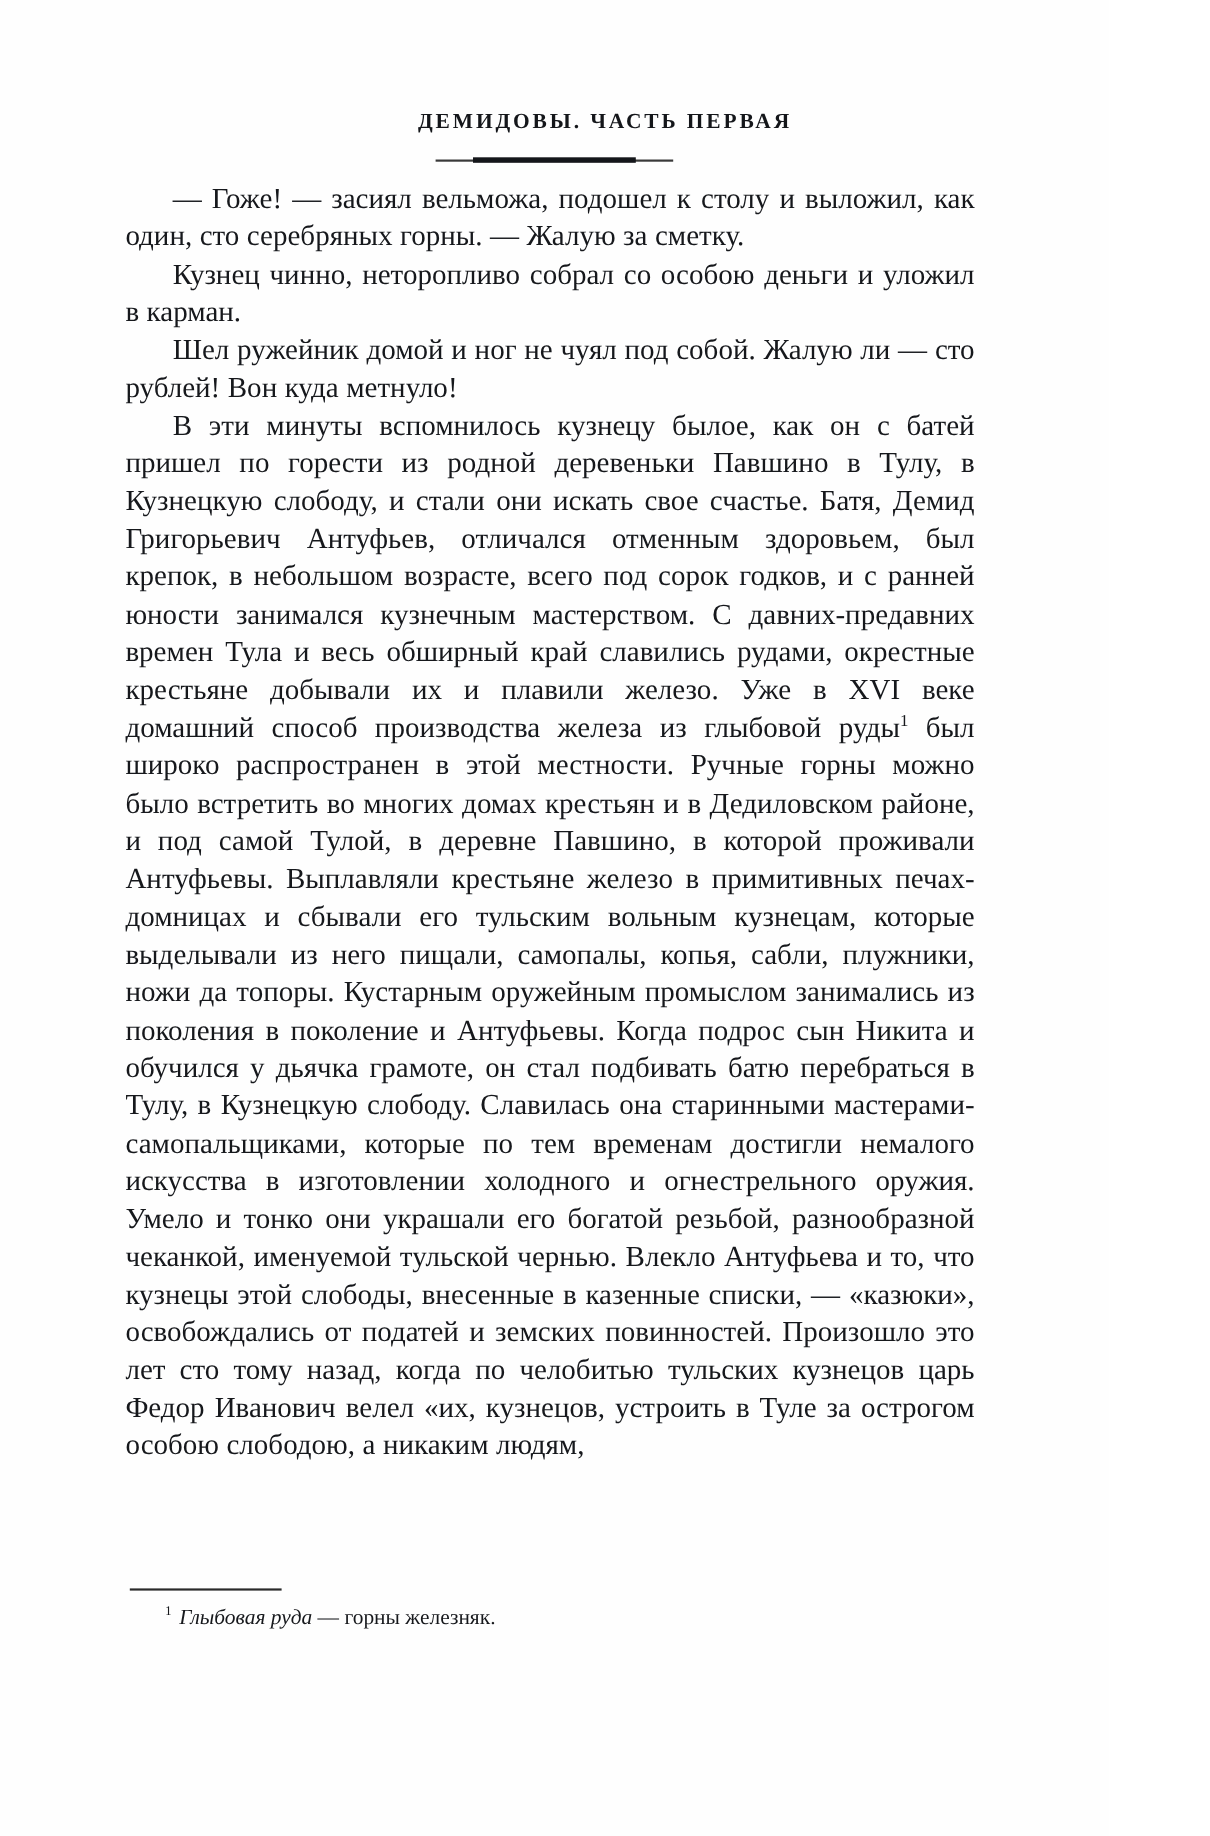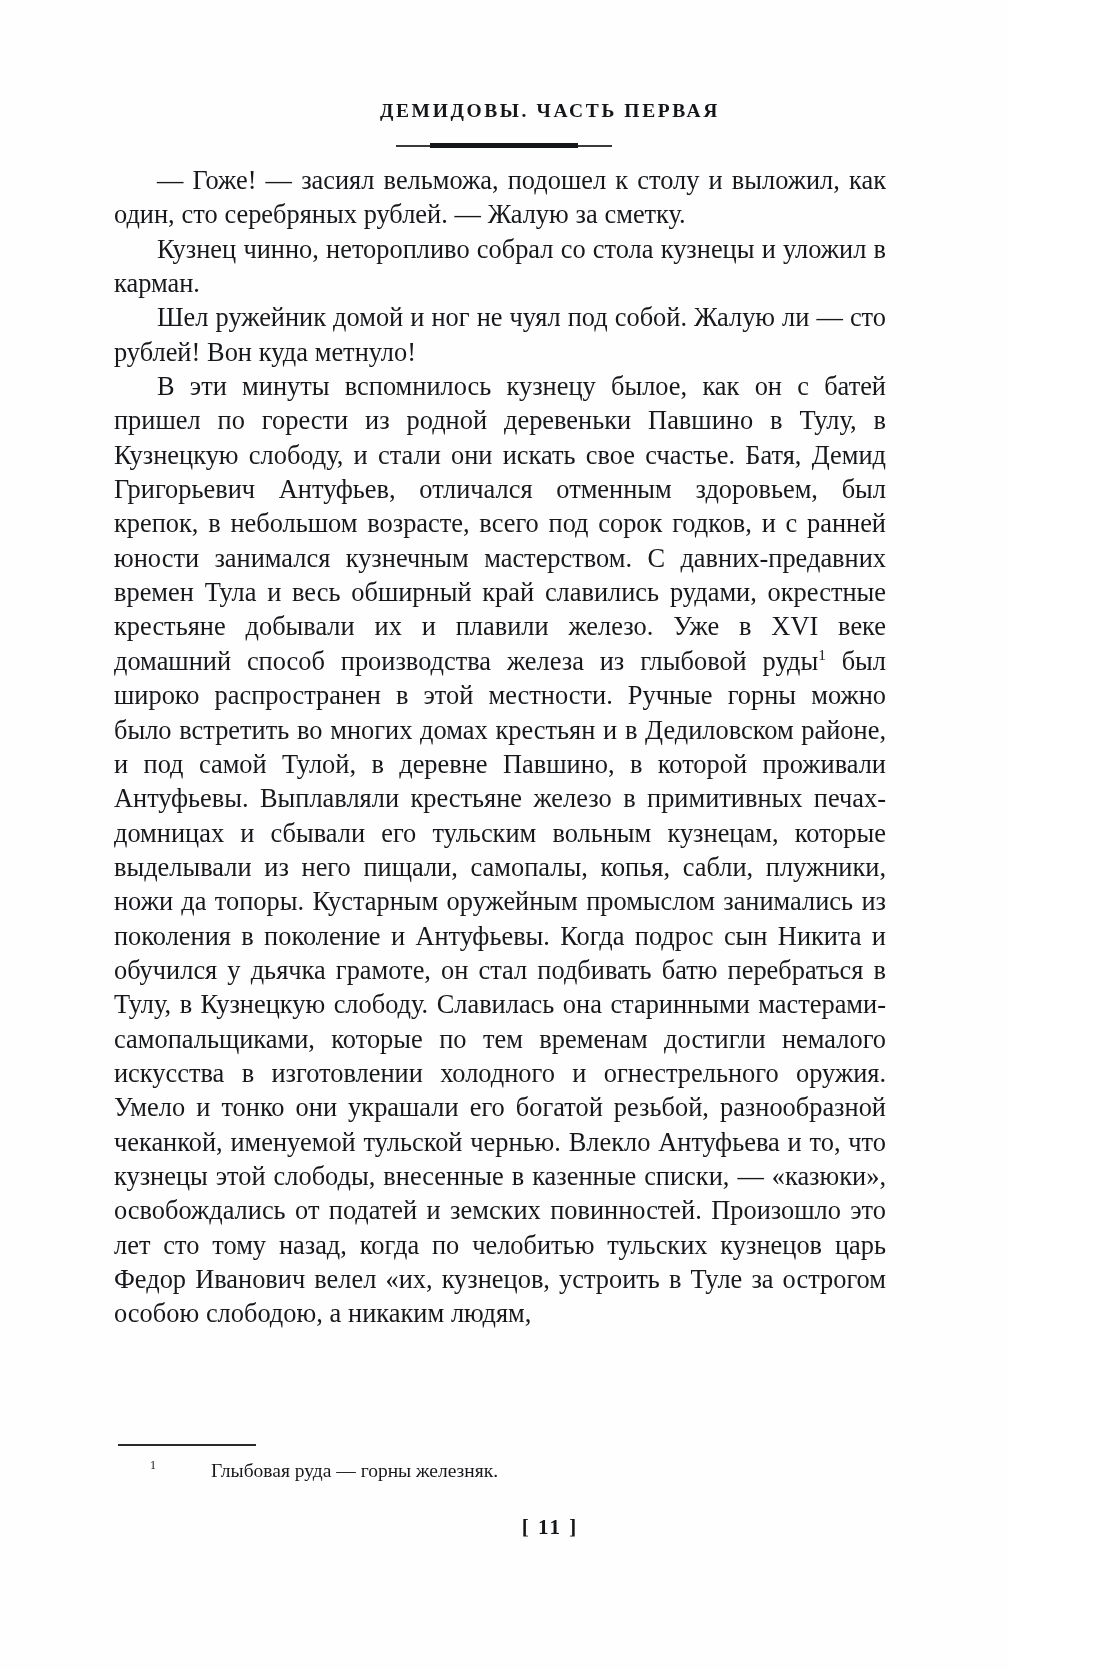"— Гоже! — засиял вельможа," p.para { text: рублей -> горны }
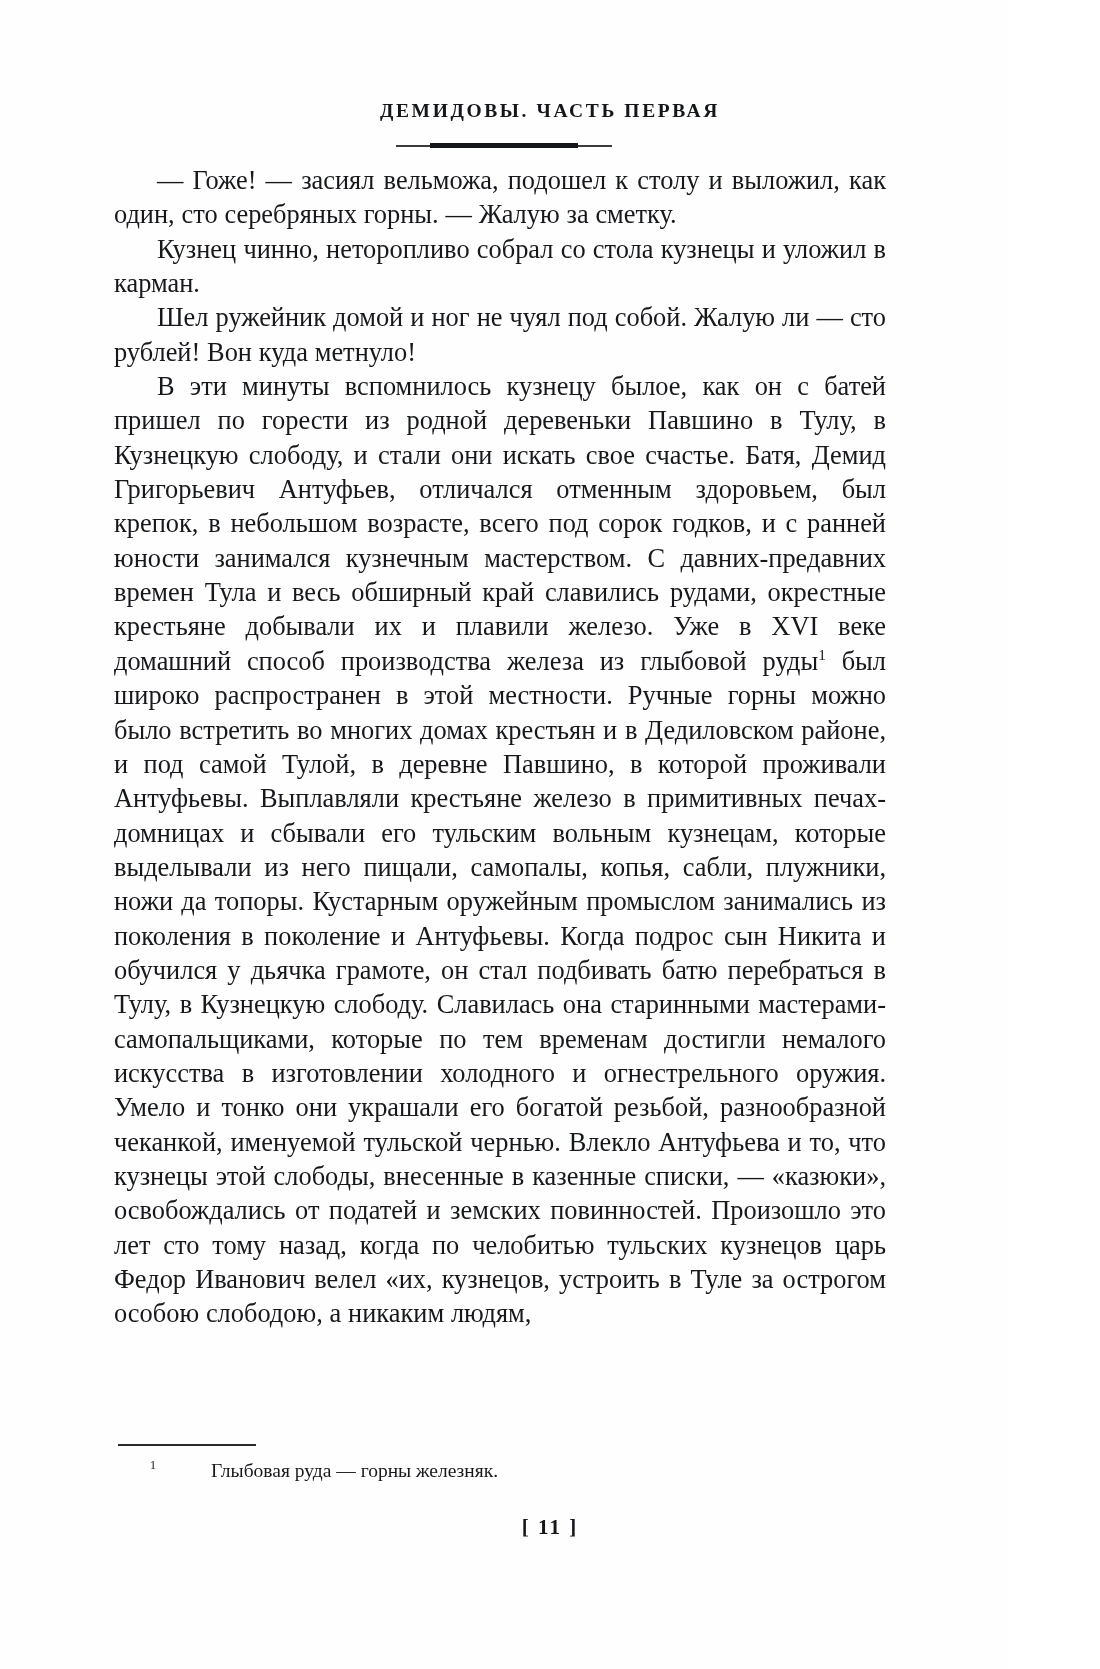"Кузнец чинно, неторопливо собрал со" p.para { text: стола кузнецы -> особою деньги }
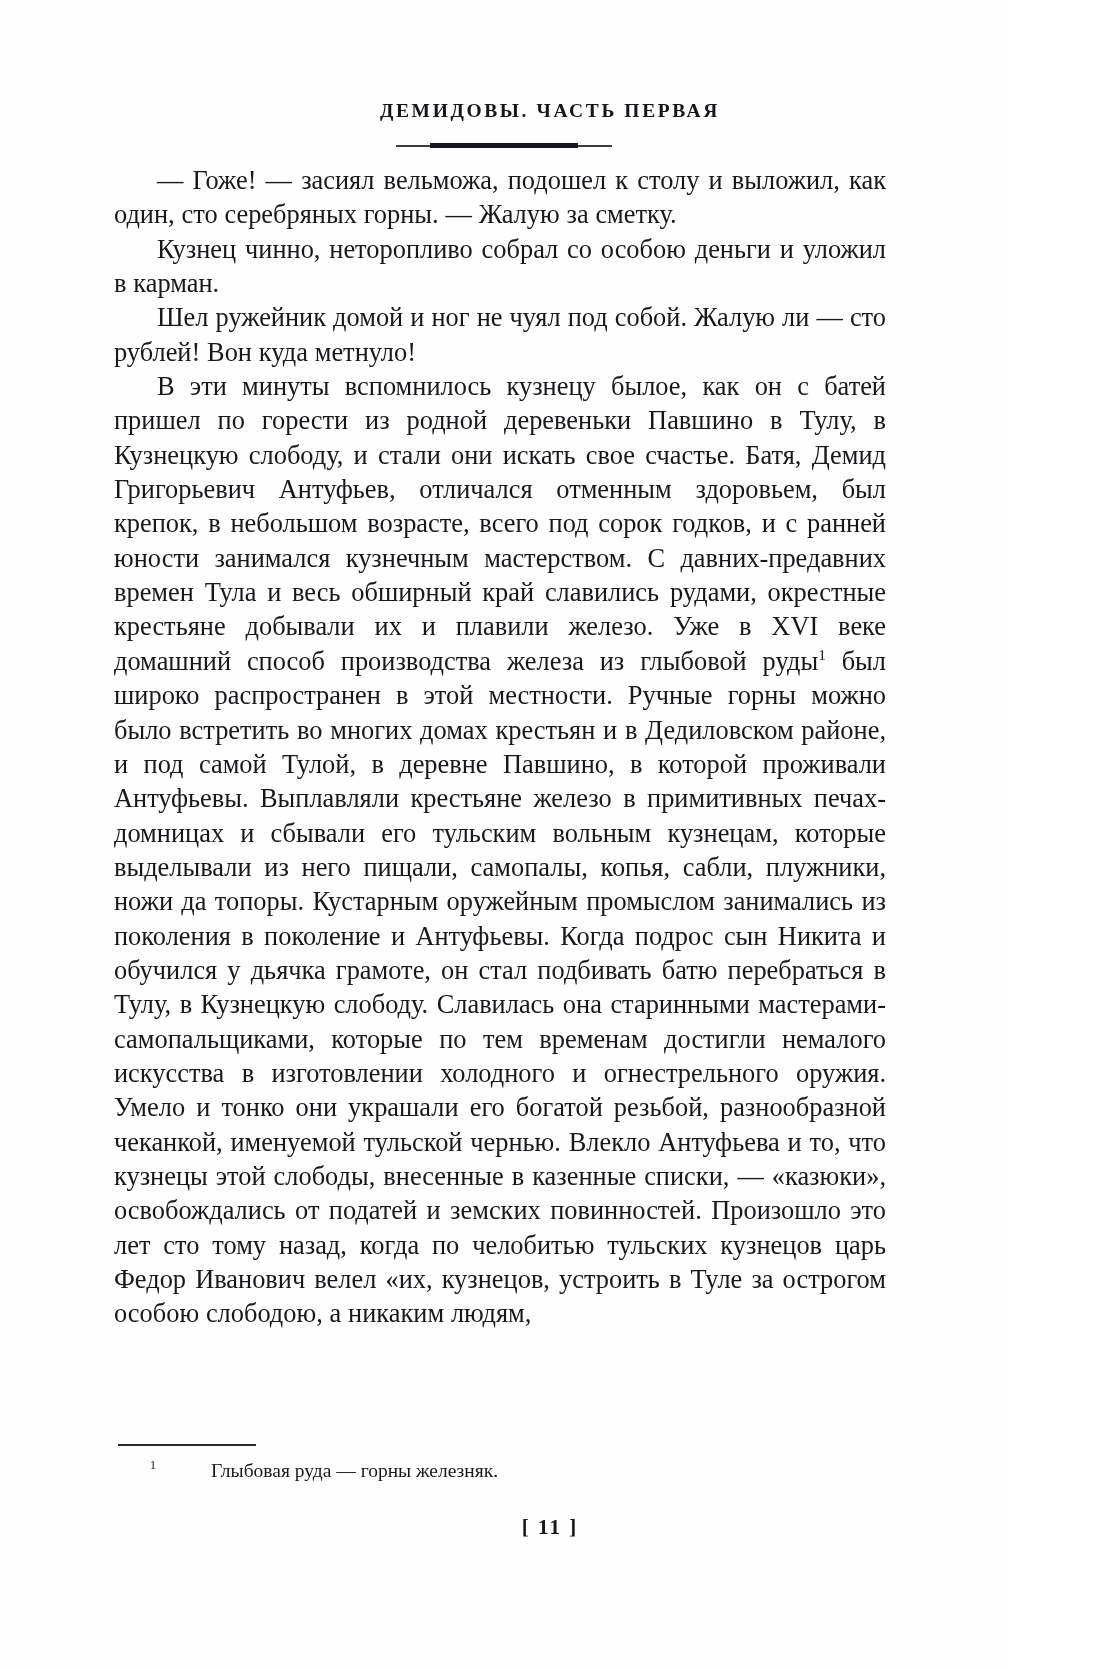"Глыбовая руда" .footnote .fn-term { font-style: none -> italic; margin-left: 48px -> none }
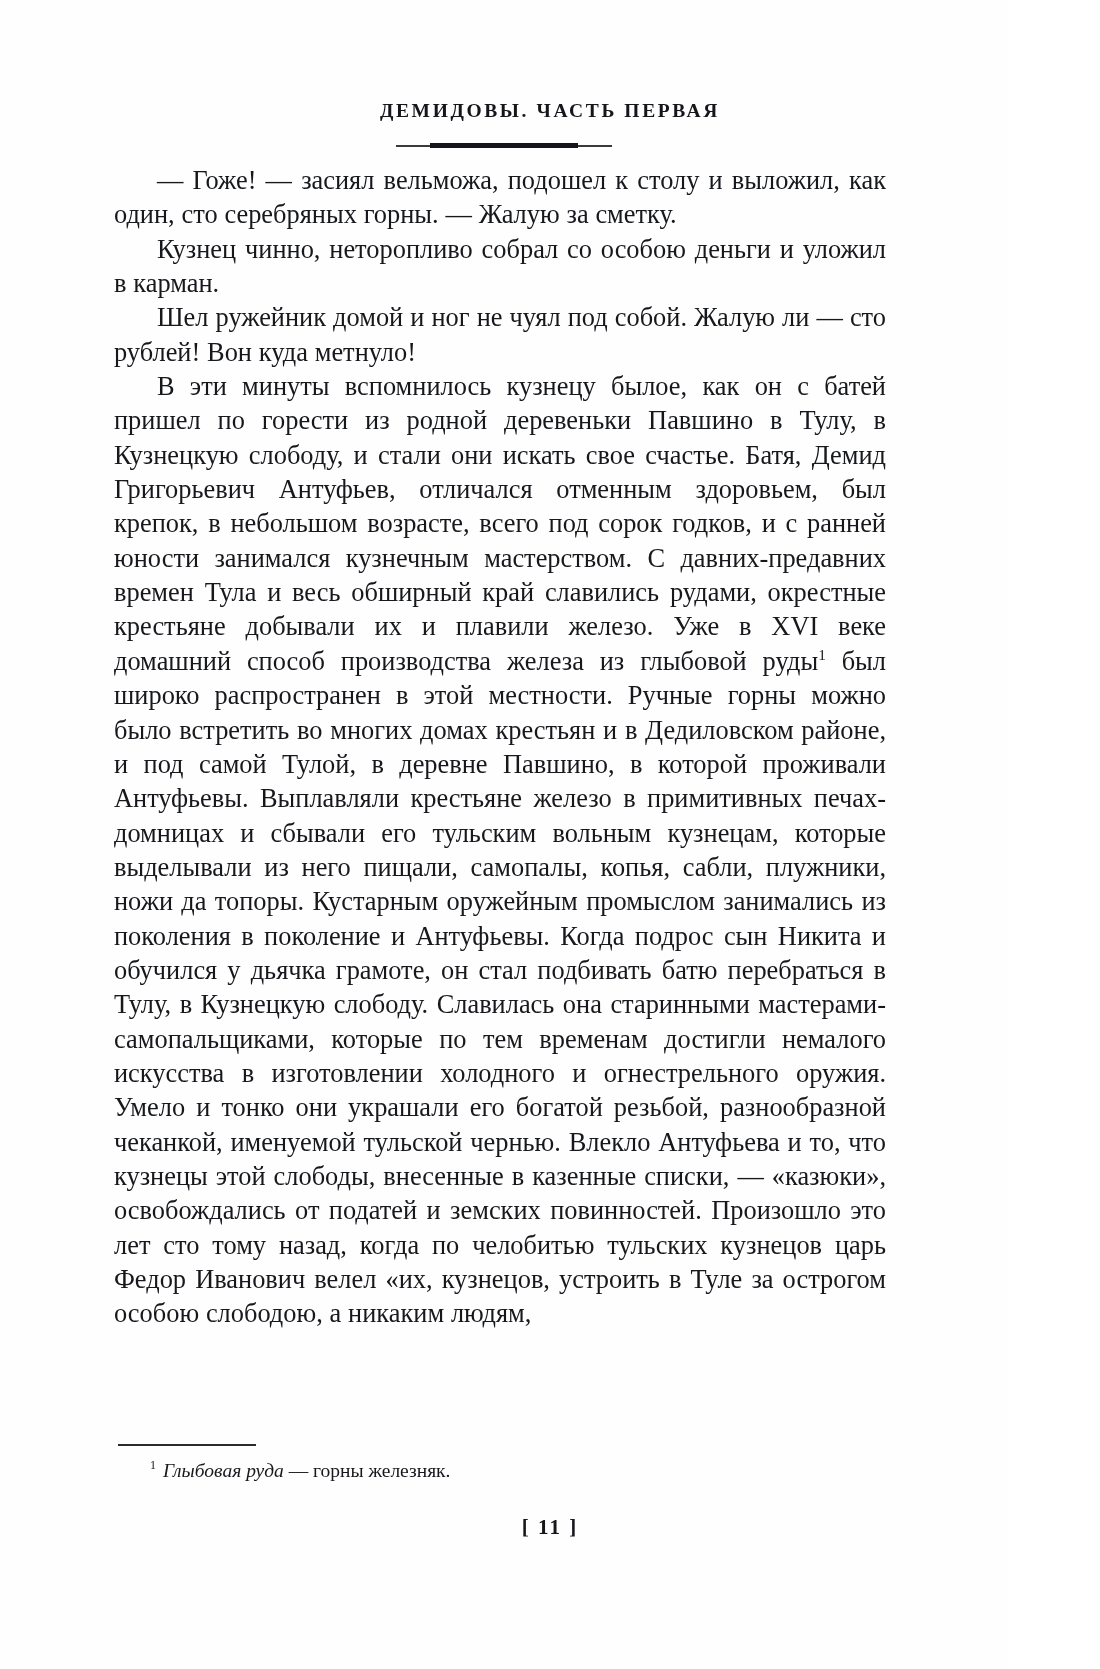"[ 11 ]" div.folio { html: <div> <span>[ 11 ]</span> </div> -> none }
